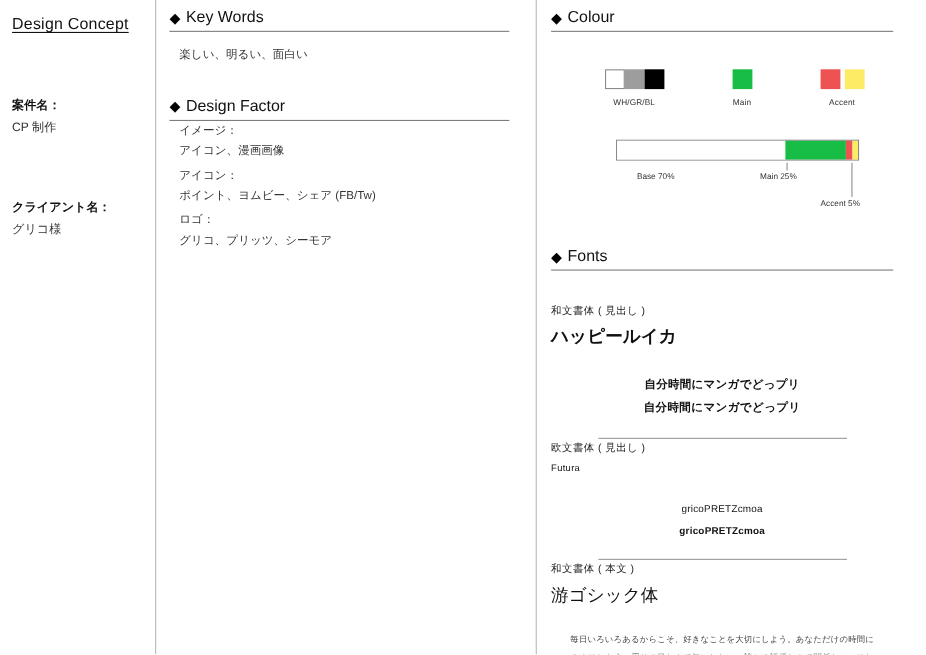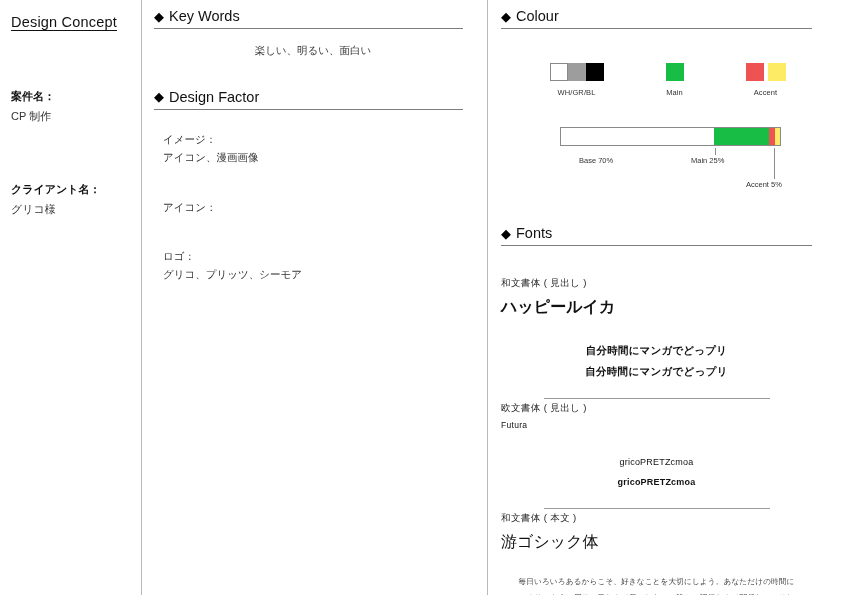"楽しい、明るい、面白い" .kw-text { text-align: center -> none }
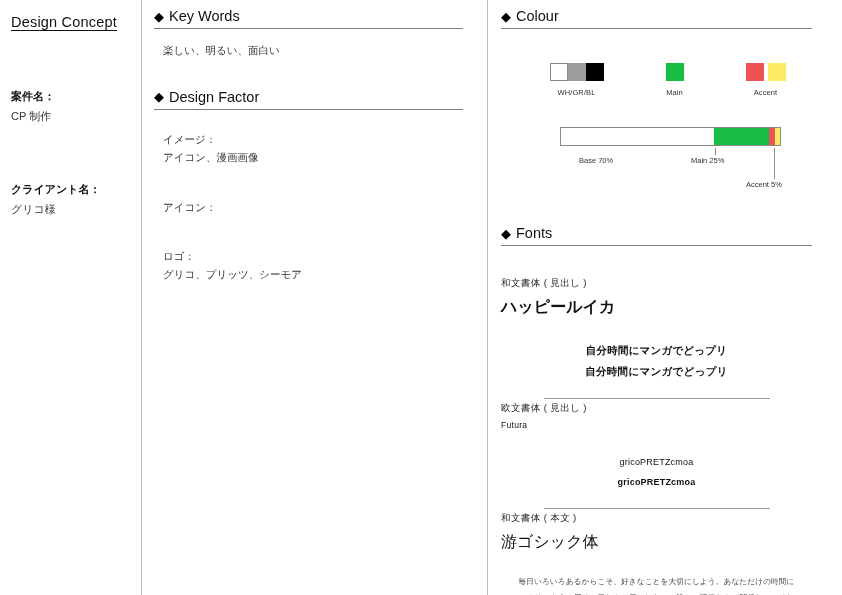"イメージ：" .factor { margin-top: 20px -> none }
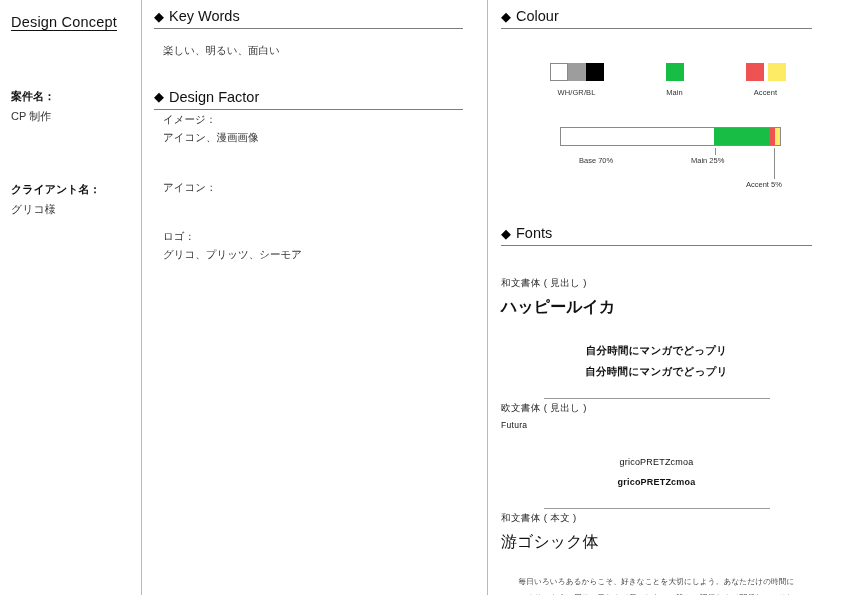"アイコン：" .factor + .factor { margin-top: 31px -> 4px }
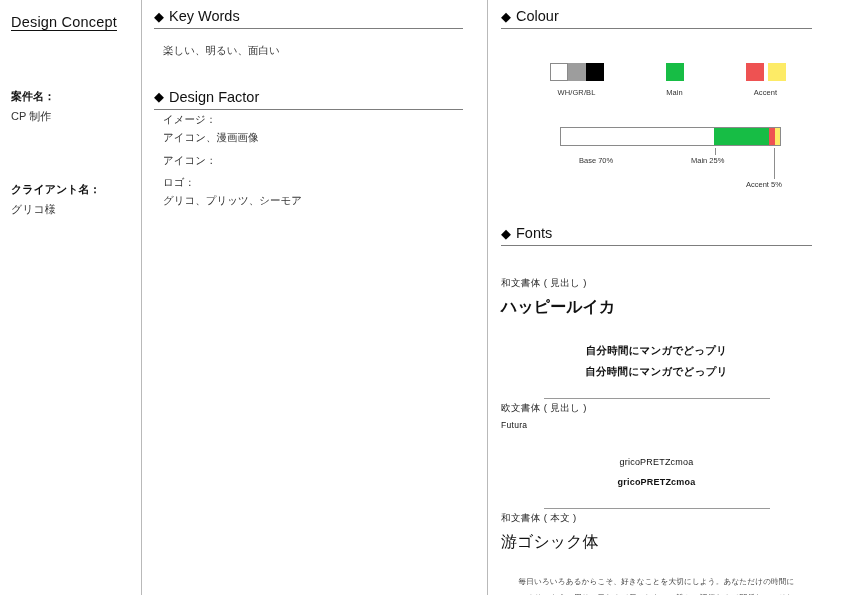"ポイント、ヨムビー、シェア (FB/Tw)" div.factor-value { html: none -> <div>ポイント、ヨムビー、シェア (FB/Tw)</div> }
